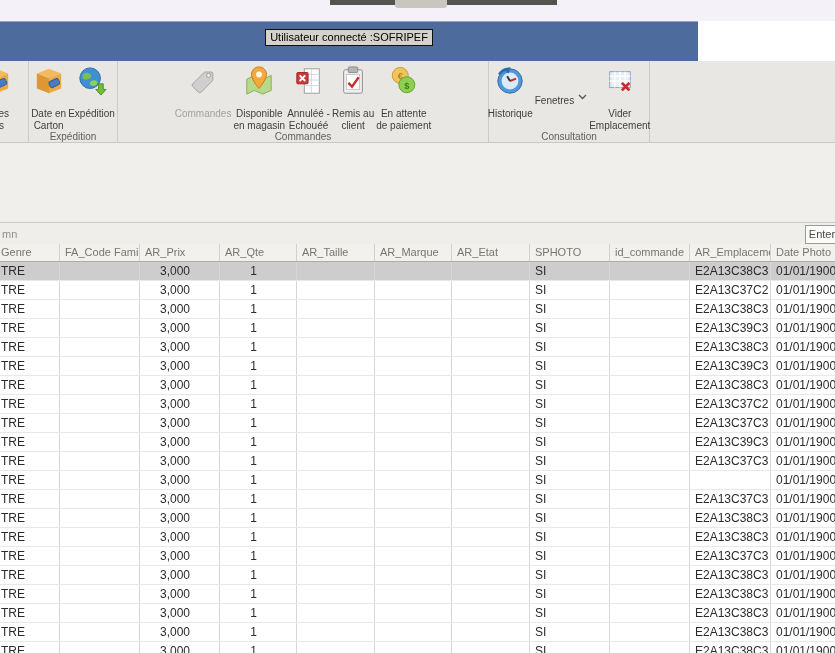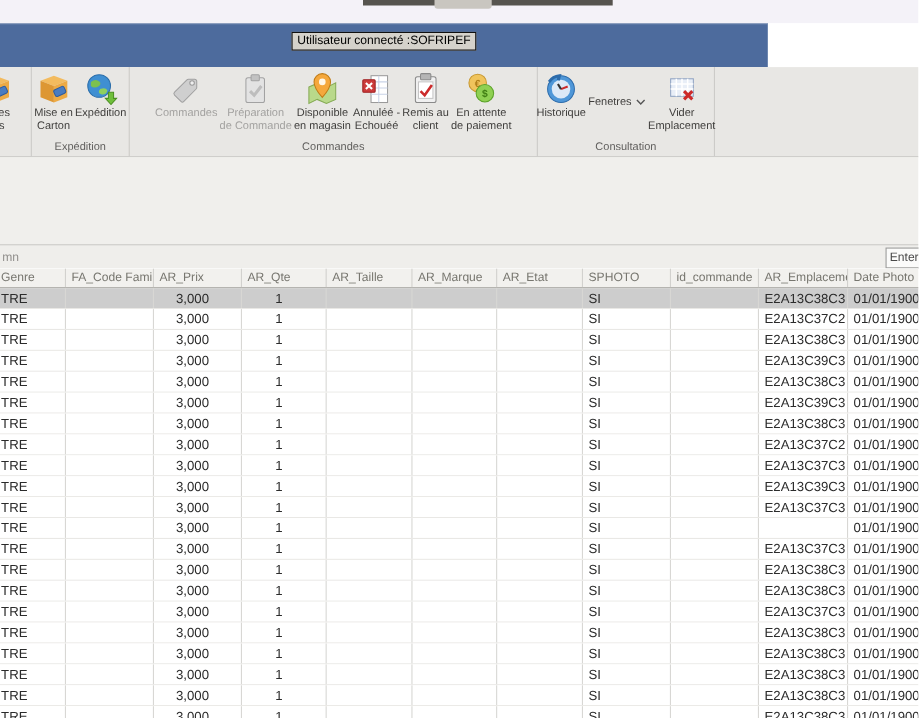"Fenetres" .rlabel { margin-top: 1px -> 12px }
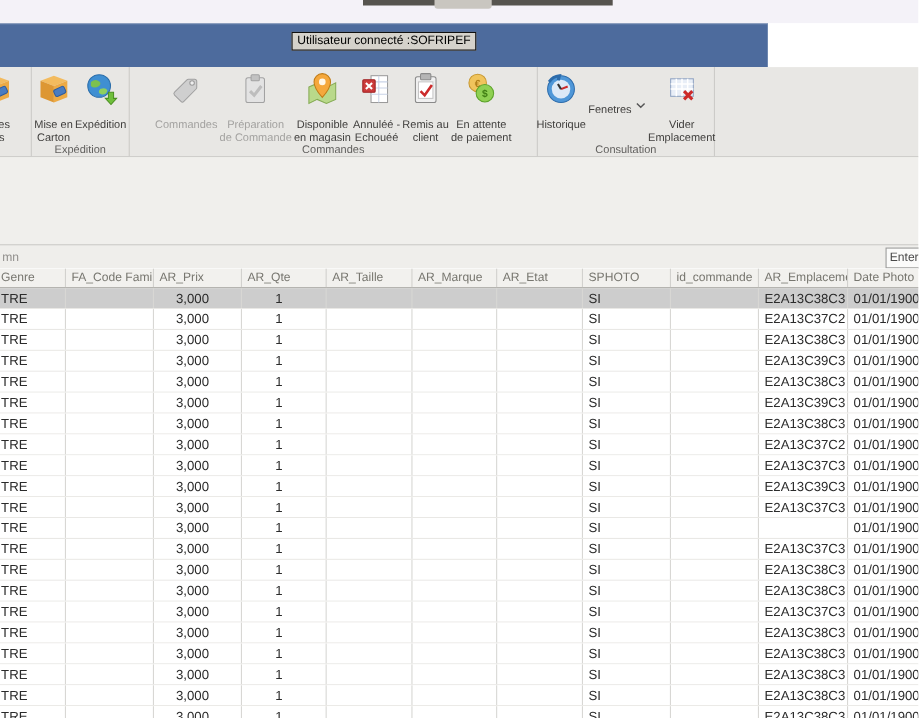"Mise en" span { text: Mise -> Date }
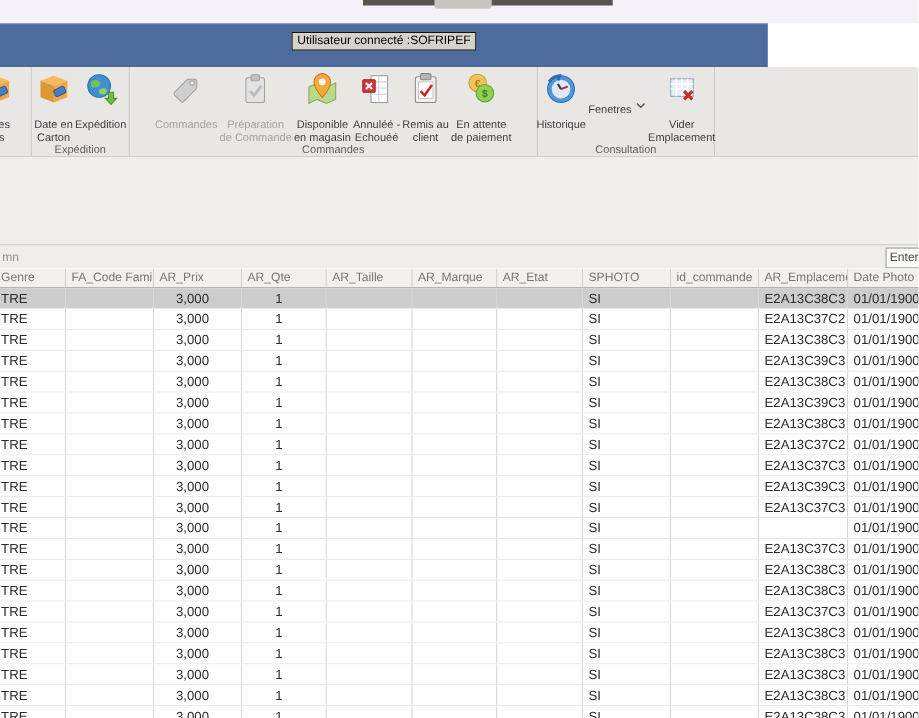"Préparation" div.rbtn { html: <div> <span> <svg> <rect></rect> <rect></rect> <path></path> </svg> </span> <span> <span>Préparation</span> <span>de Commande</span> </span> </div> -> none }
